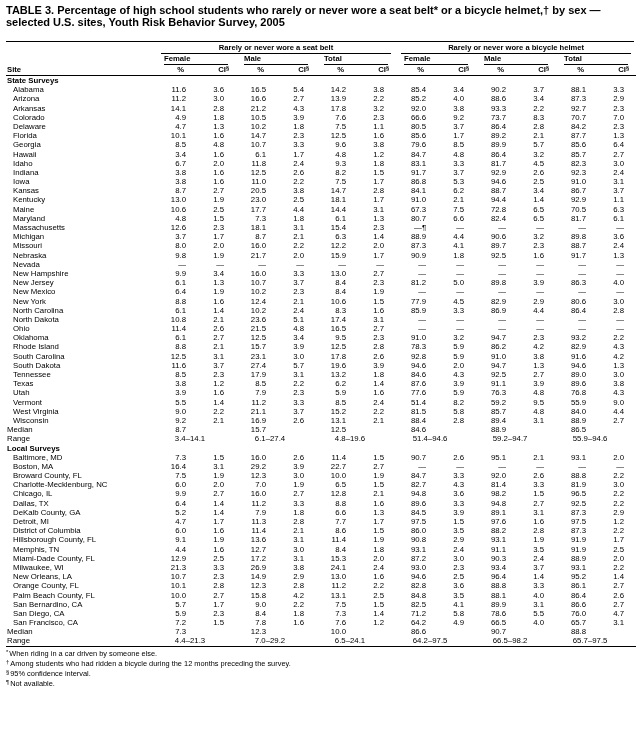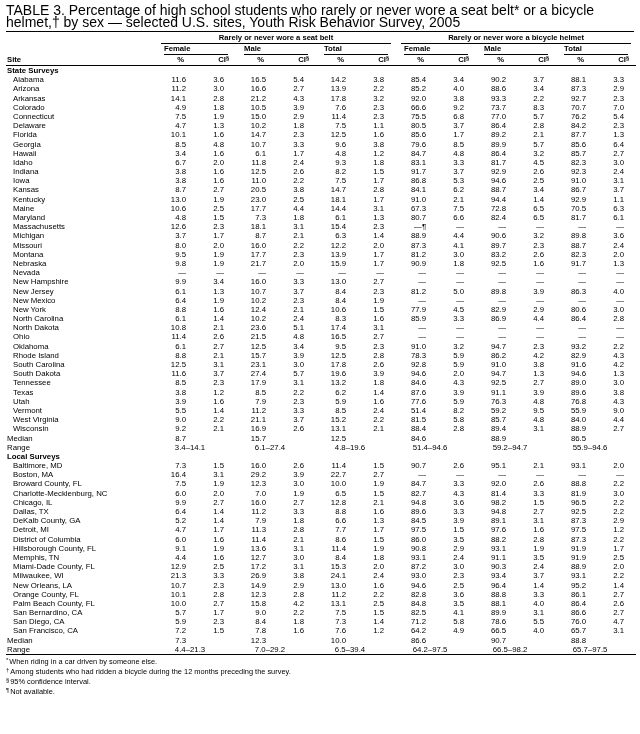"TABLE 3. Percentage of high" .title { font-size: 14px -> 11px; font-weight: normal -> bold; padding-bottom: 3px -> 13px }
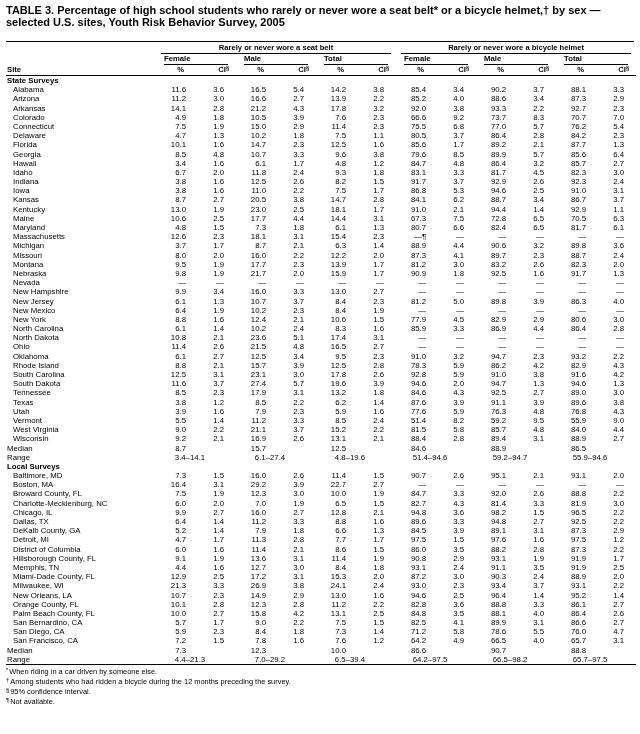"Connecticut" tr { html: <tr> <td>Connecticut</td> <td>7.5</td> <td>1.9</td> <td>15.0</td> <td>2.9</td> <td>11.4</td> <td>2.3</td> <td>75.5</td> <td>6.8</td> <td>77.0</td> <td>5.7</td> <td>76.2</td> <td>5.4</td> </tr> -> none }
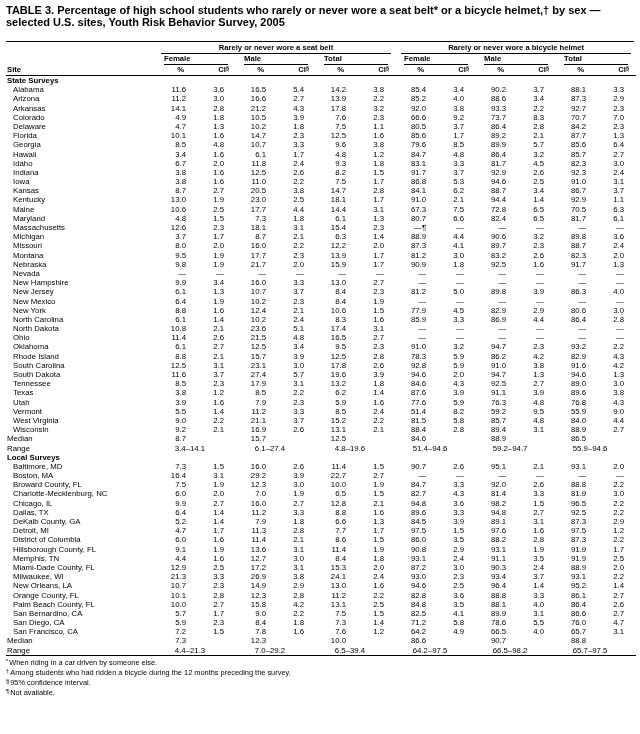"Montana" tr { html: <tr> <td>Montana</td> <td>9.5</td> <td>1.9</td> <td>17.7</td> <td>2.3</td> <td>13.9</td> <td>1.7</td> <td>81.2</td> <td>3.0</td> <td>83.2</td> <td>2.6</td> <td>82.3</td> <td>2.0</td> </tr> -> none }
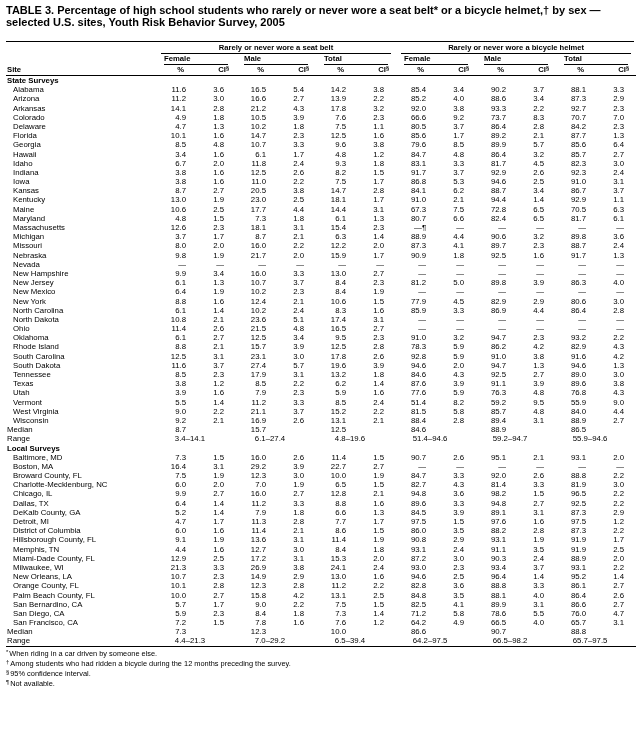"6.5–39.4" td.range-cell { text: 39.4 -> 24.1 }
